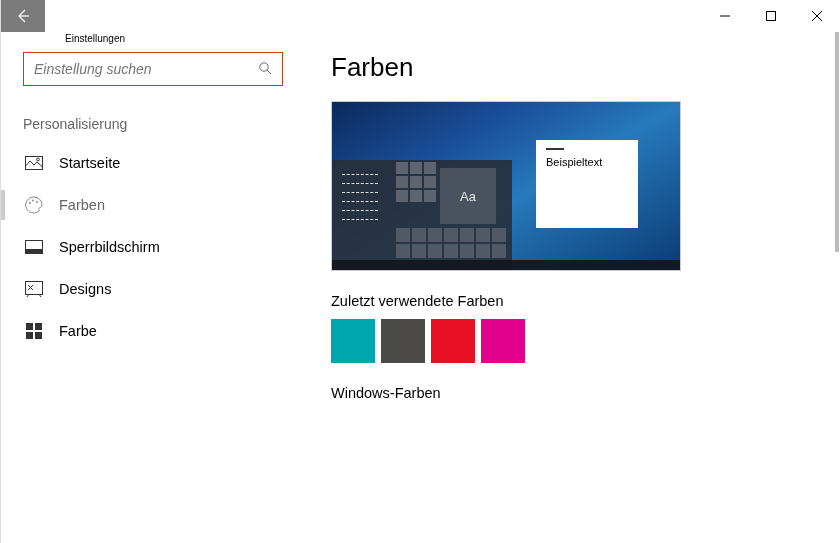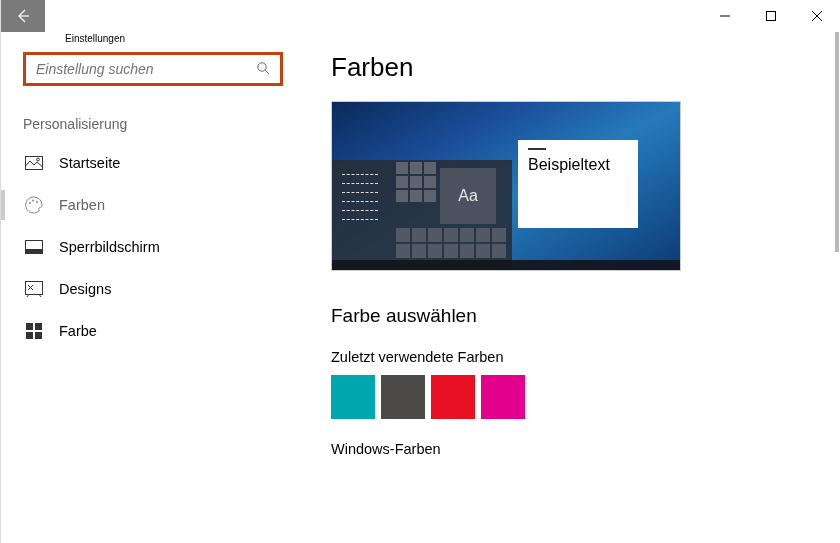"Einstellung suchen" .search-box { border: 3px solid #c2410c -> 1px solid #c2410c }
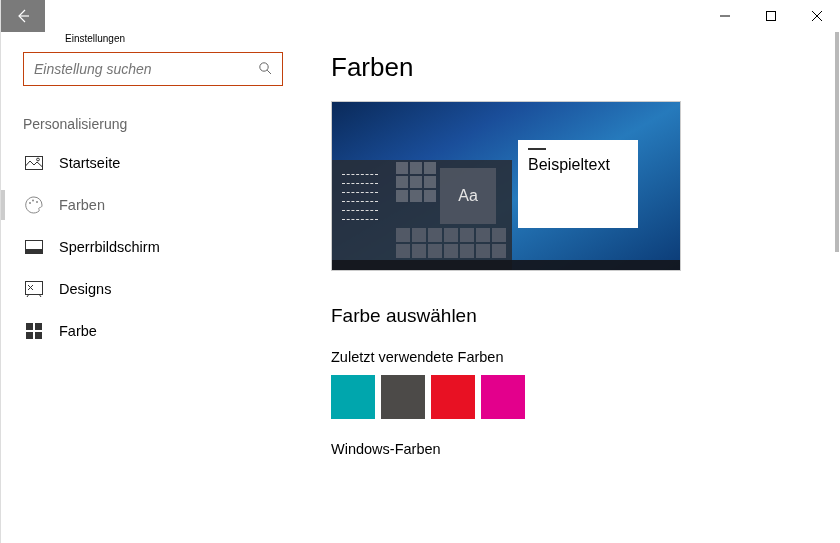"Beispieltext" .preview-window { font-size: 16px -> 11px; width: 120px -> 102px }
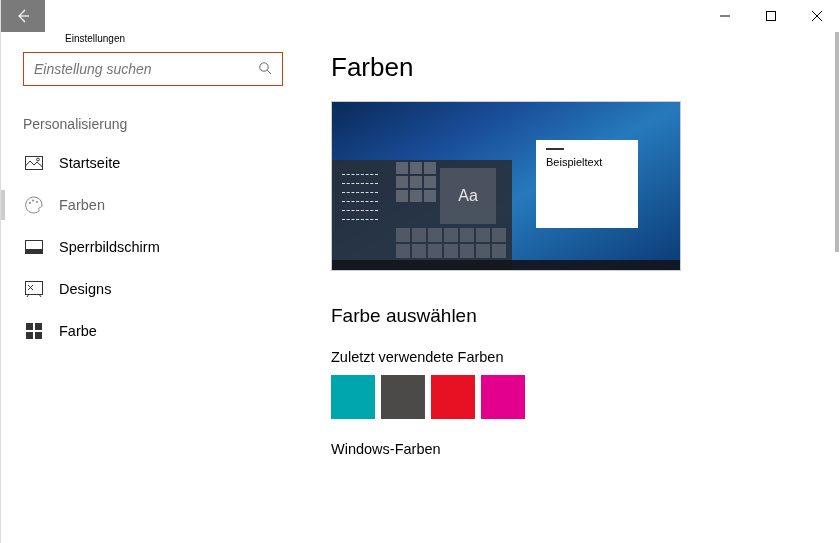"Aa" .preview-tile.aa { font-size: 16px -> 13px }
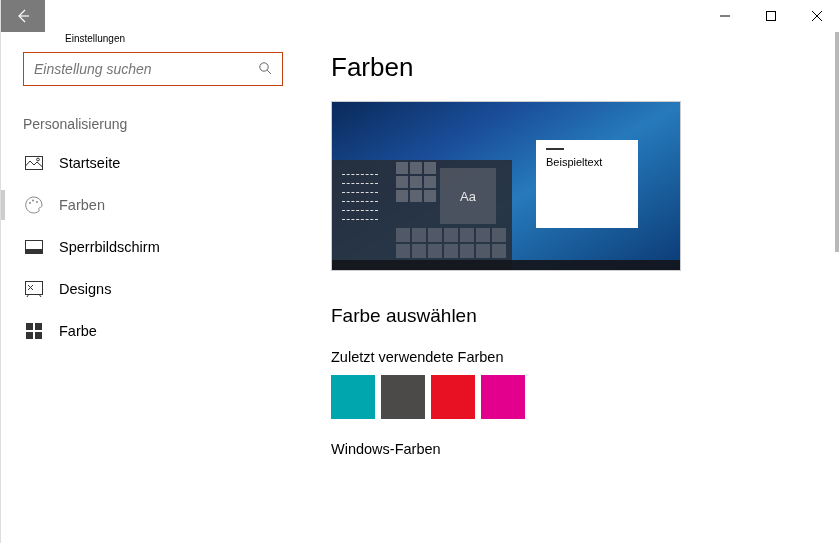"Farbe auswählen" h2.section-heading { html: <h2>Farbe auswählen</h2> -> none }
